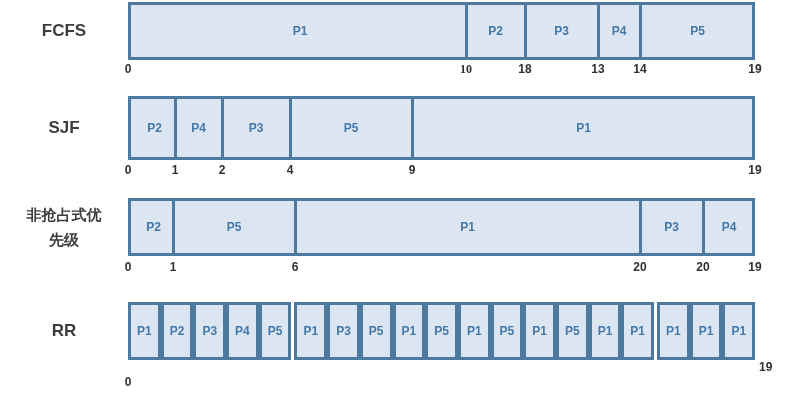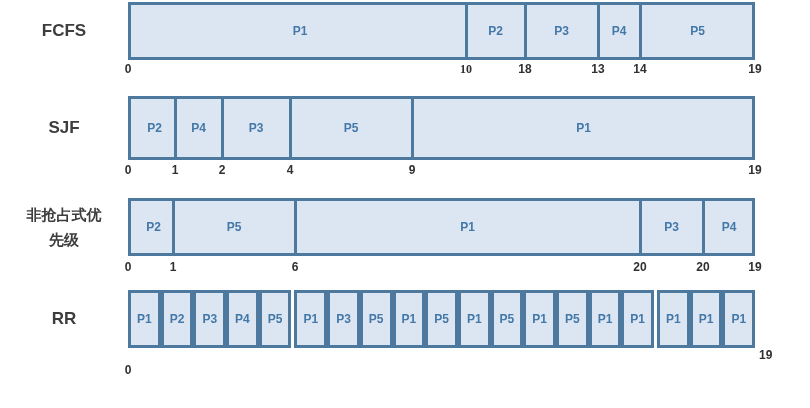"RR" div.sched-row { top: 290px -> 302px }
